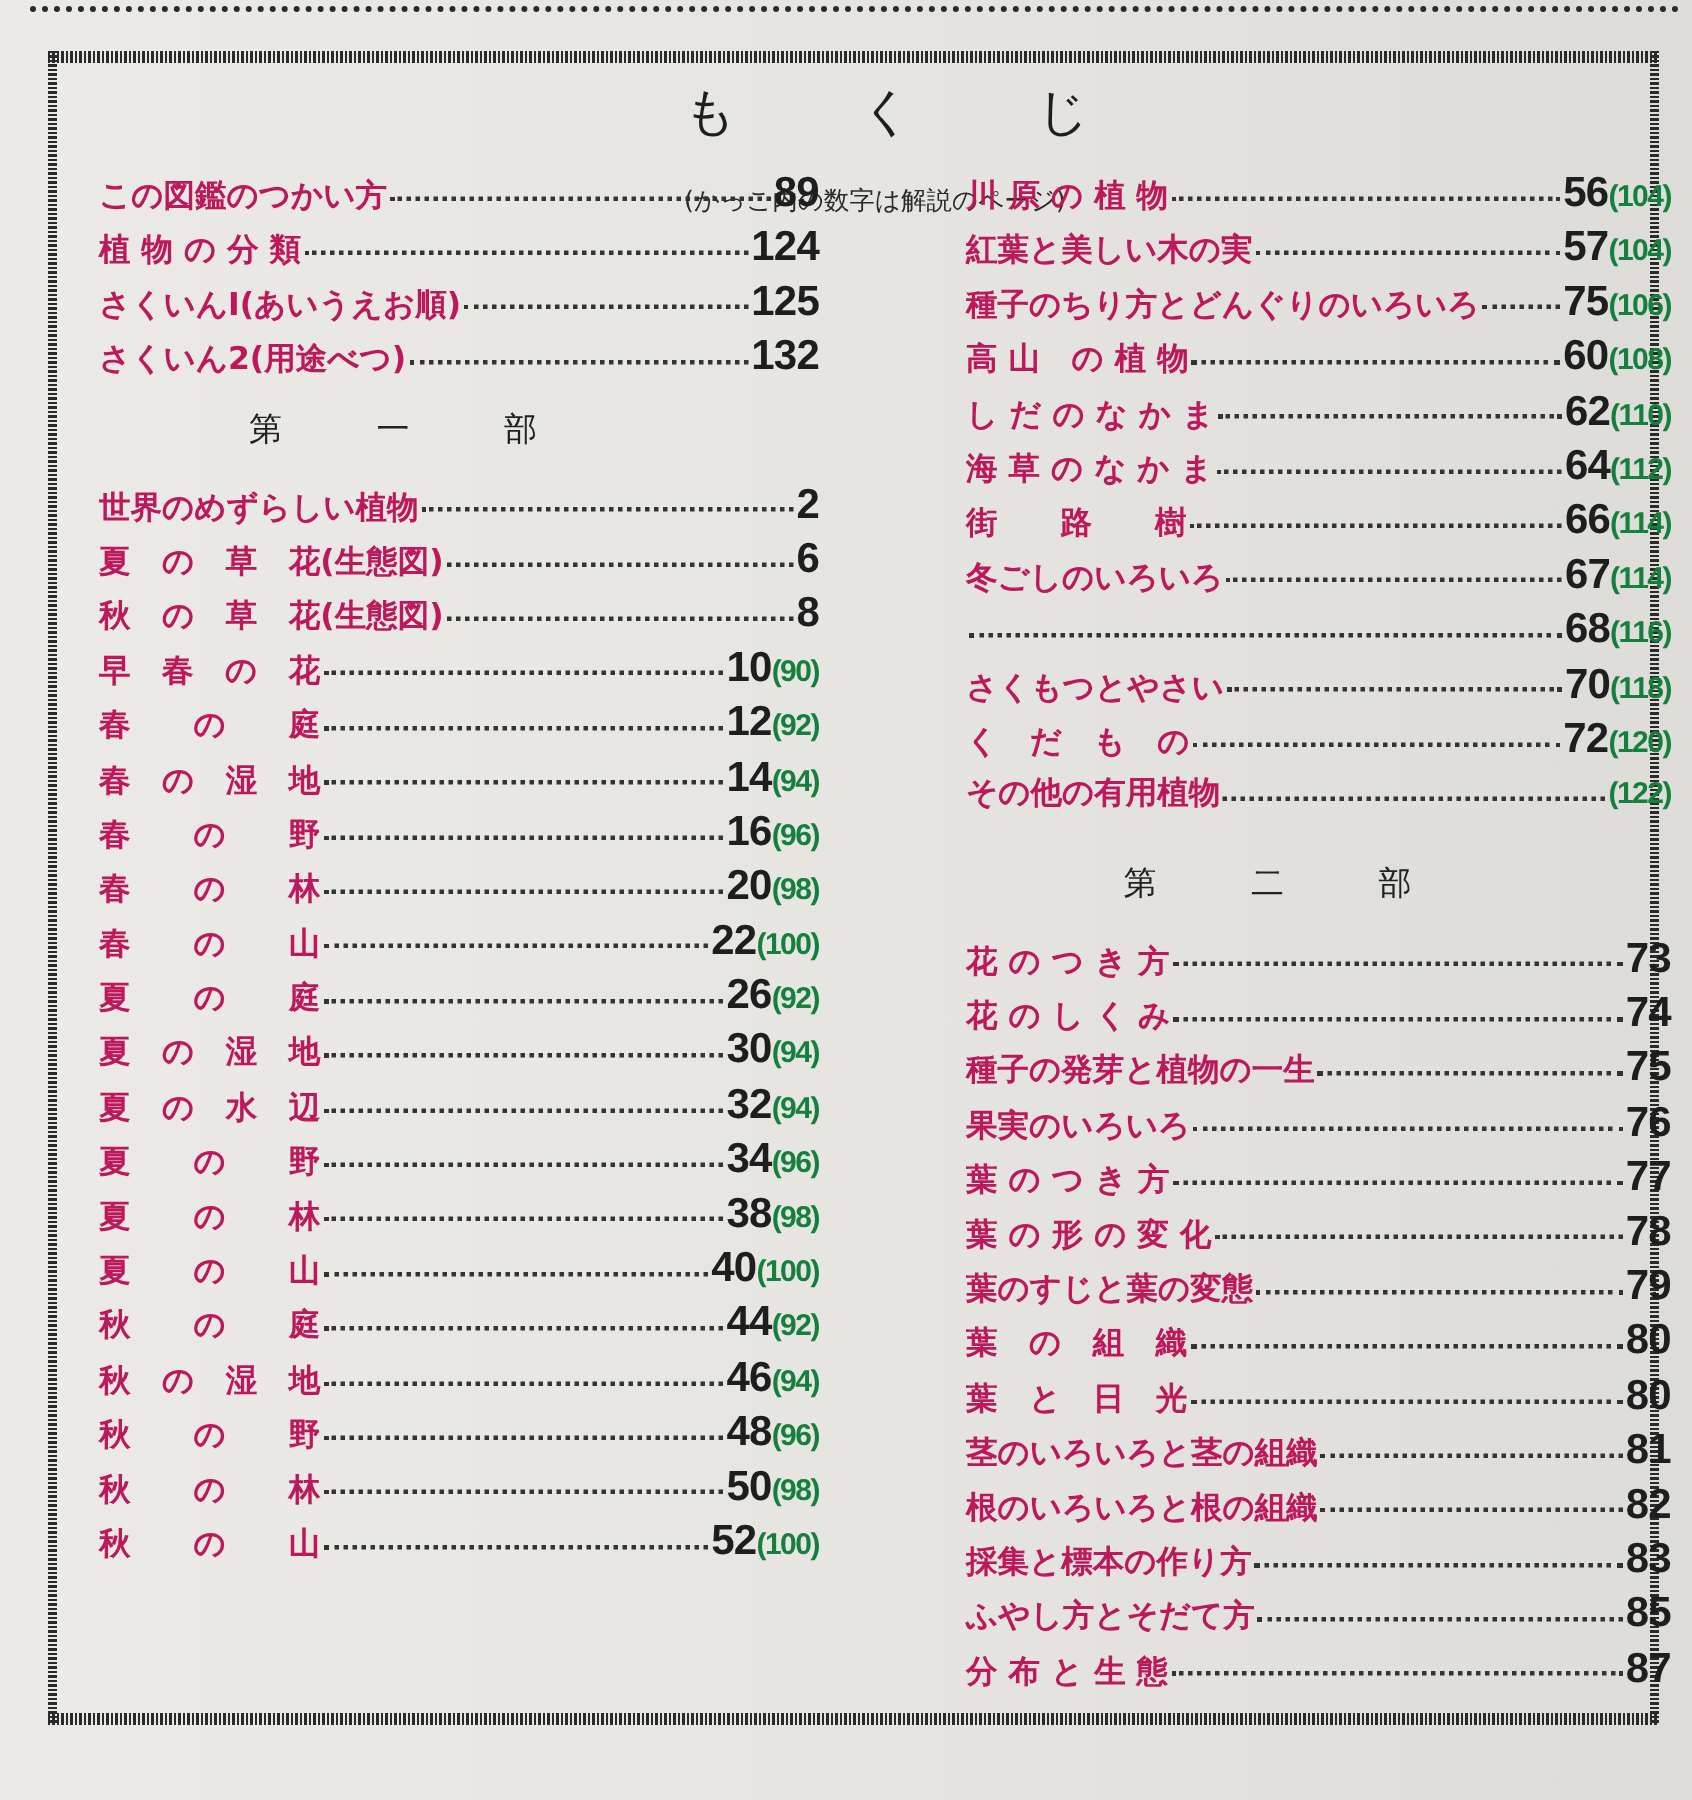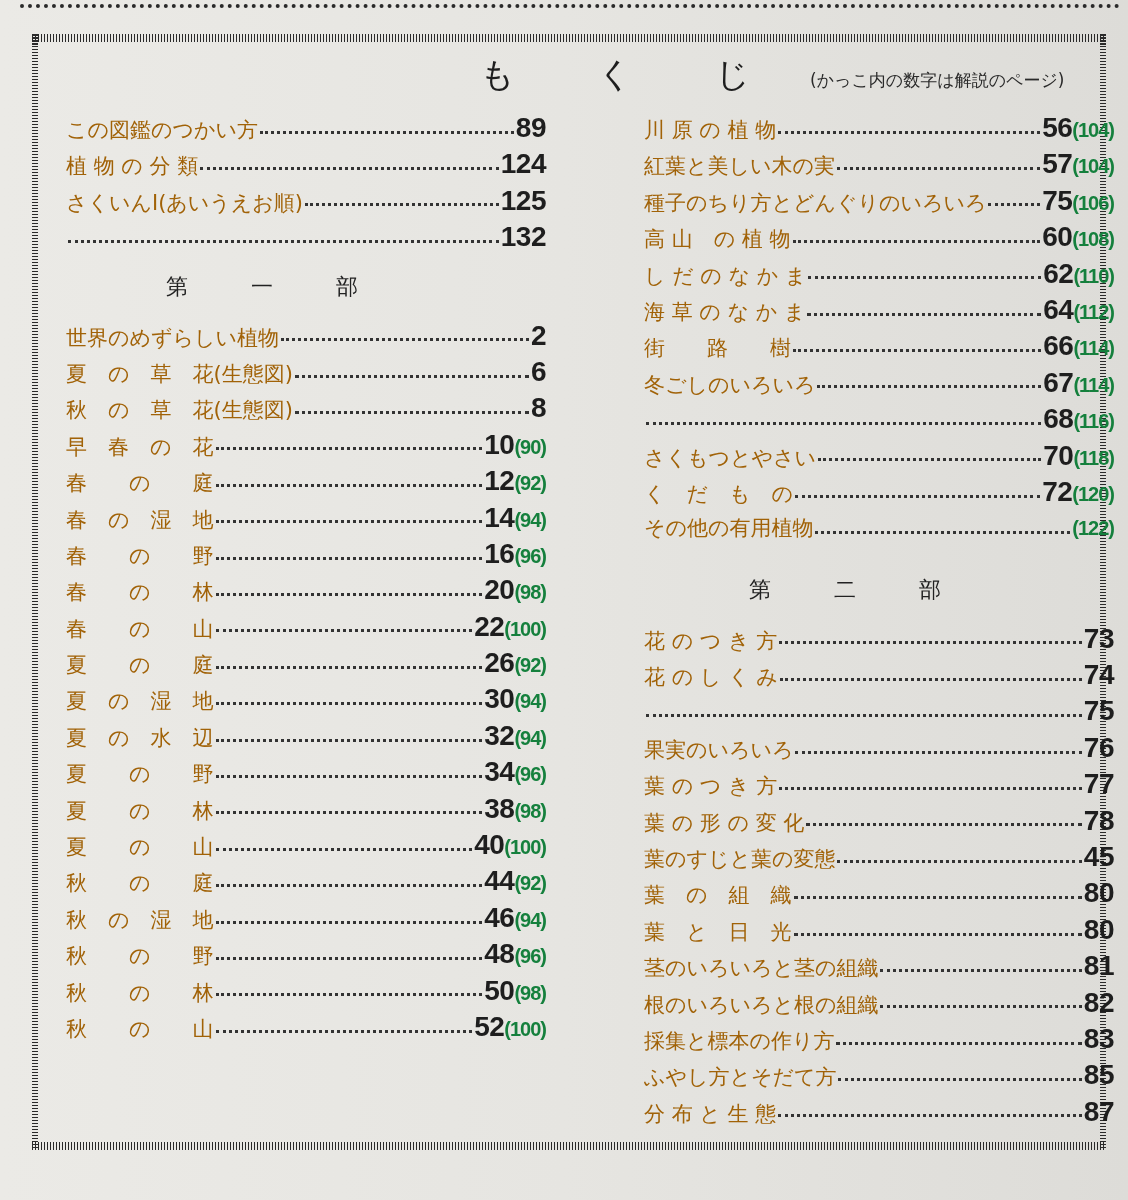"も く じ" .title-row { flex-direction: none -> column; left: 480px -> 456px }
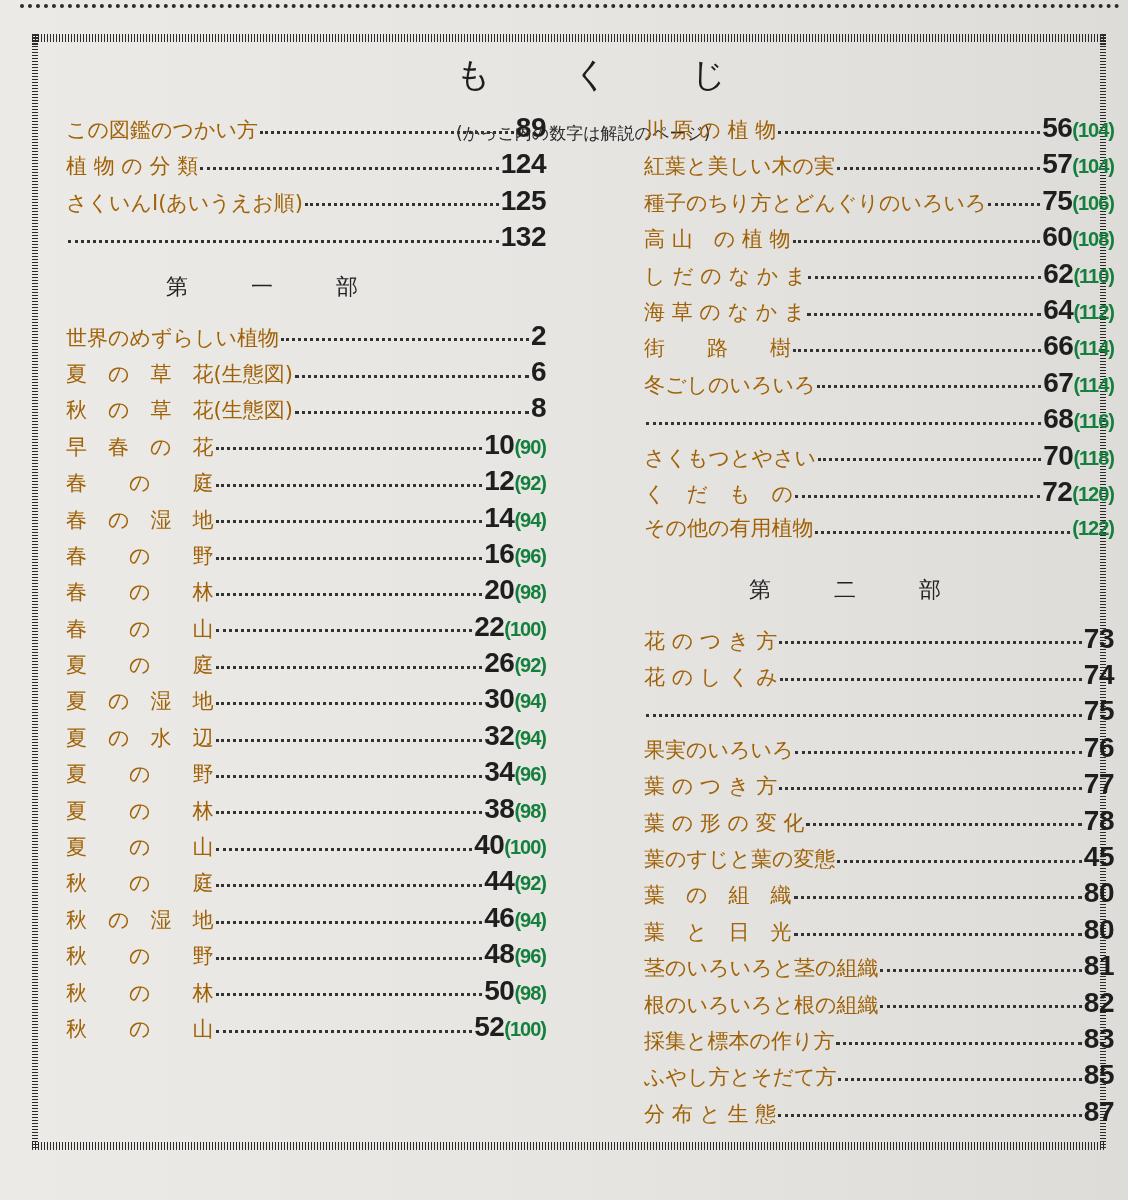"この図鑑のつかい方" .entry .label { color: #a16207 -> #be185d; font-weight: none -> bold }
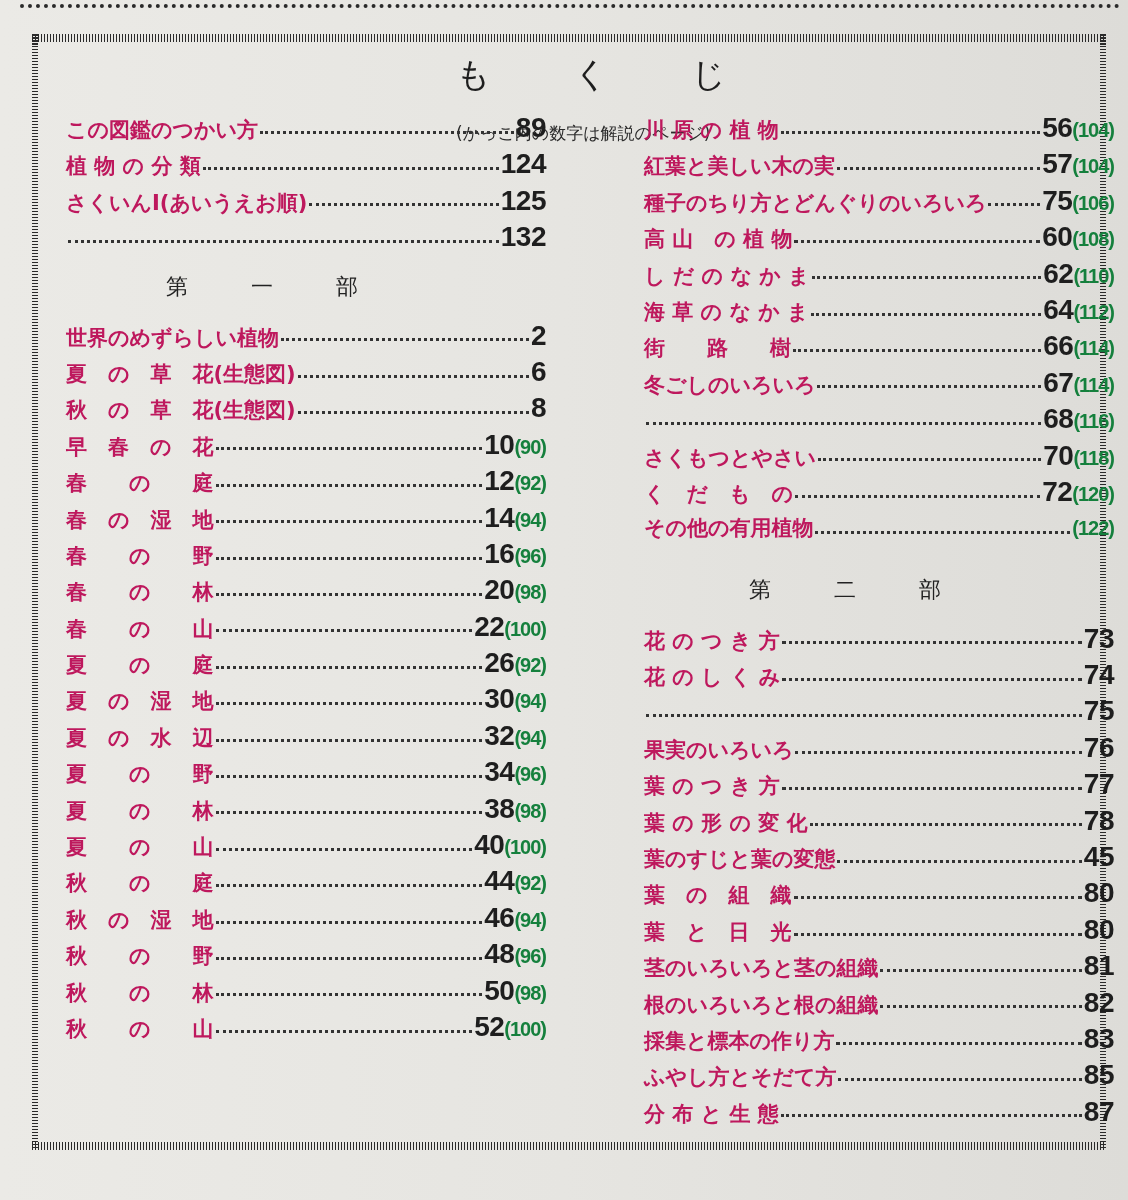"さくいん2(用途べつ)" span.label { html: none -> <span>さくいん2(用途べつ)</span> }
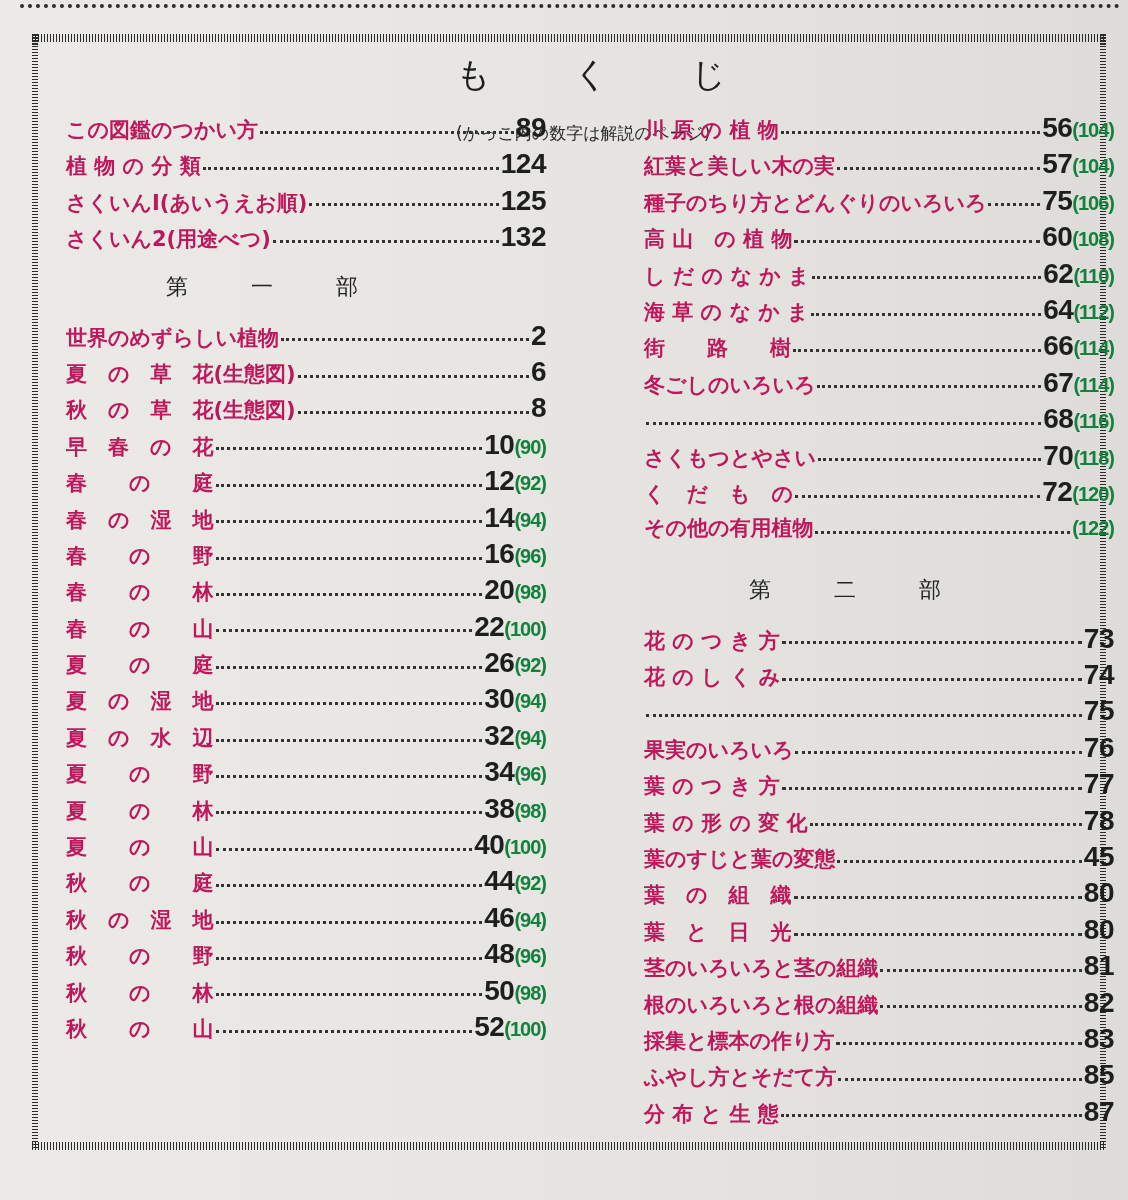"種子の発芽と植物の一生" span.label { html: none -> <span>種子の発芽と植物の一生</span> }
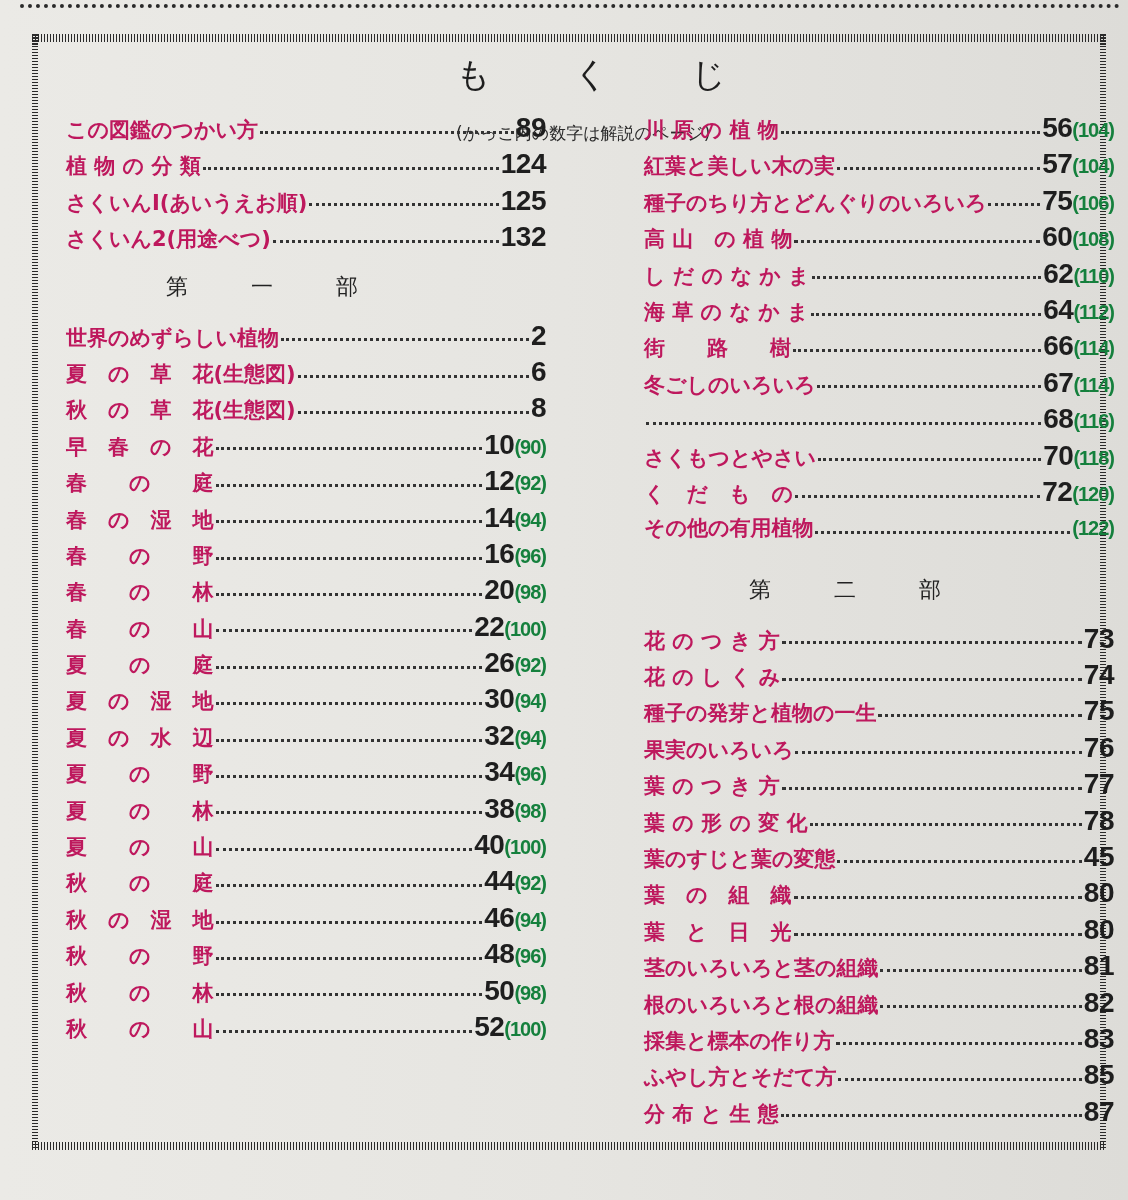"45" span.page { text: 45 -> 79 }
